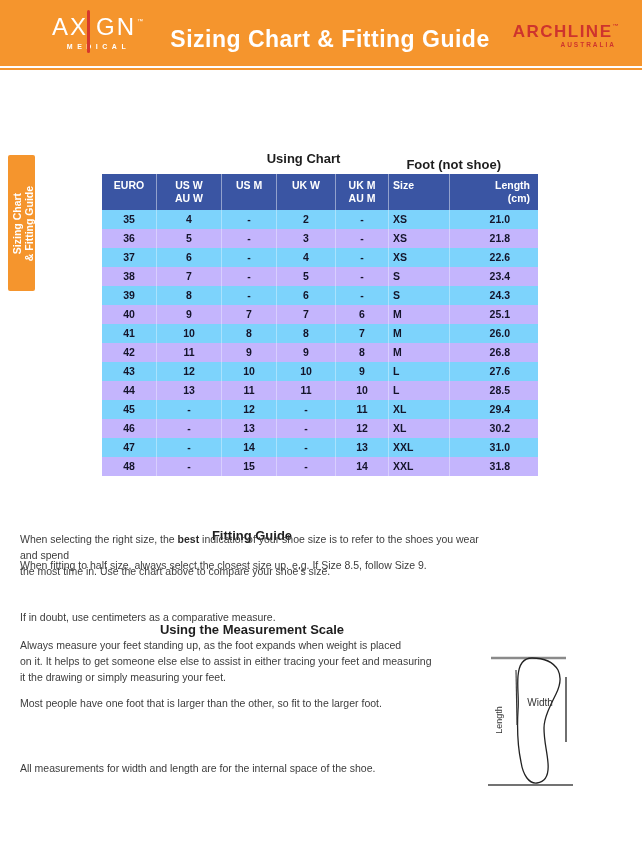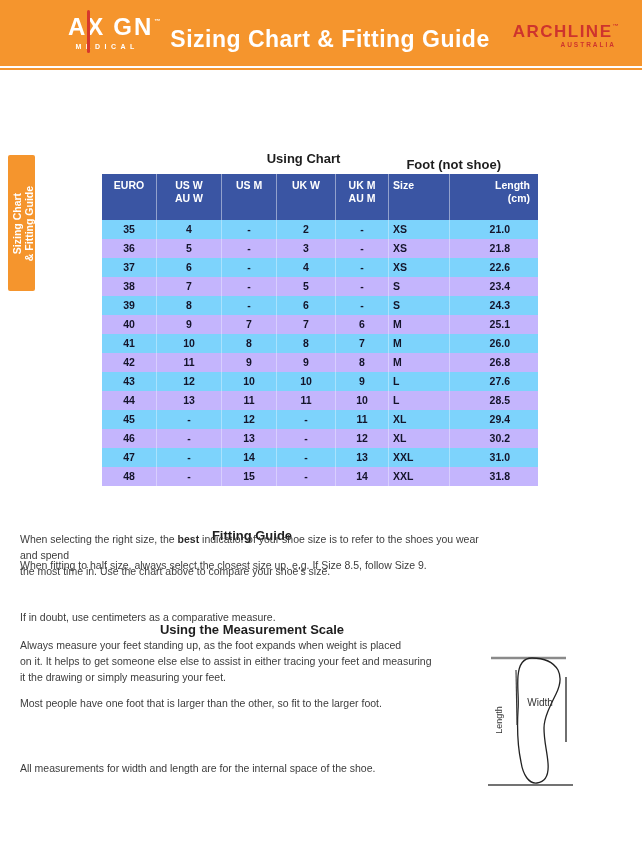"AX" .axign-name { font-weight: 700 -> 400; margin-left: 16px -> none }
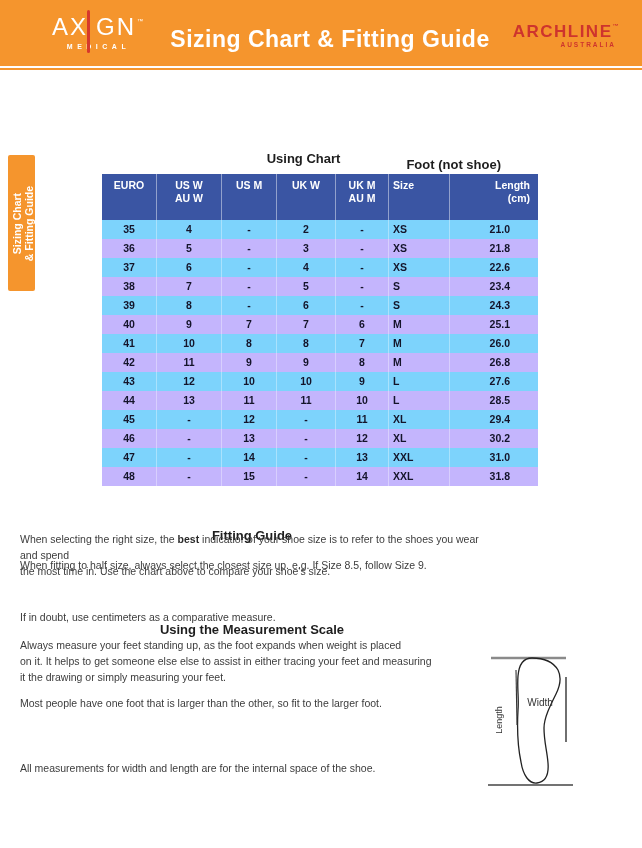"EURO" .sizing-table th { padding: 5px 0 12px 0 -> 5px 0 2px 0 }
